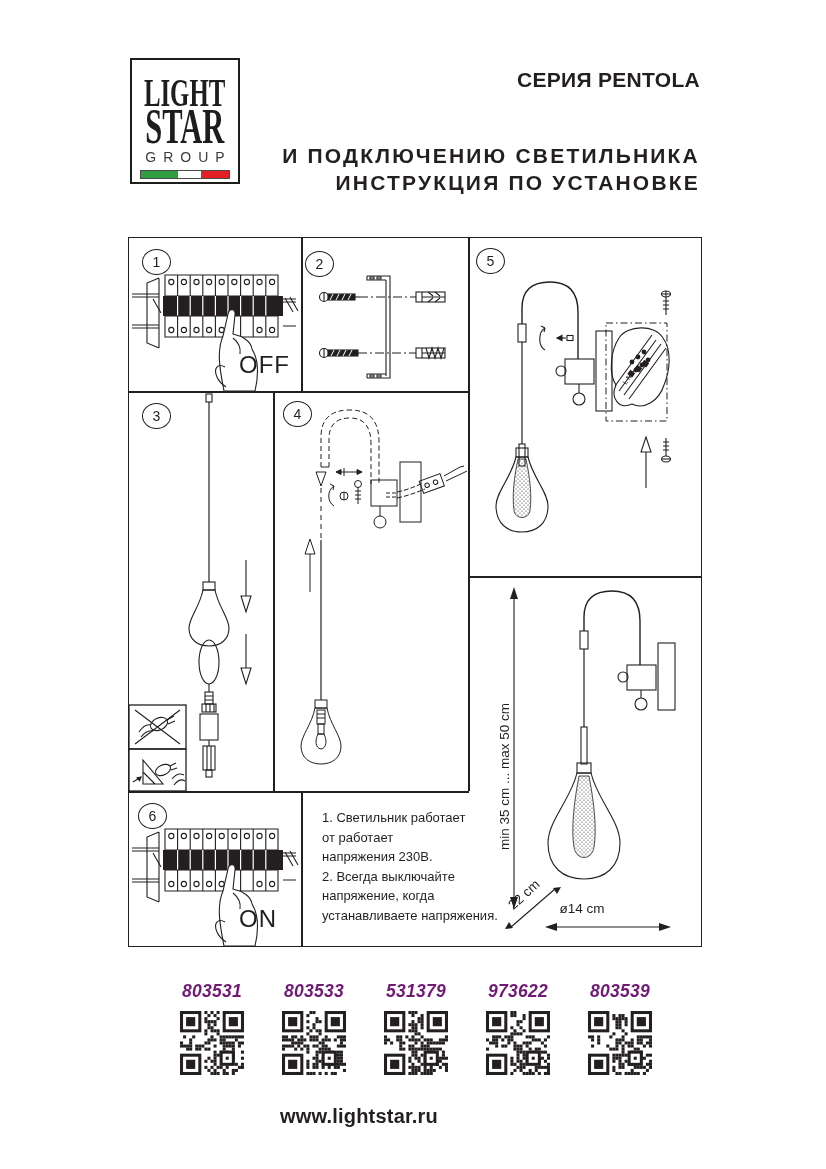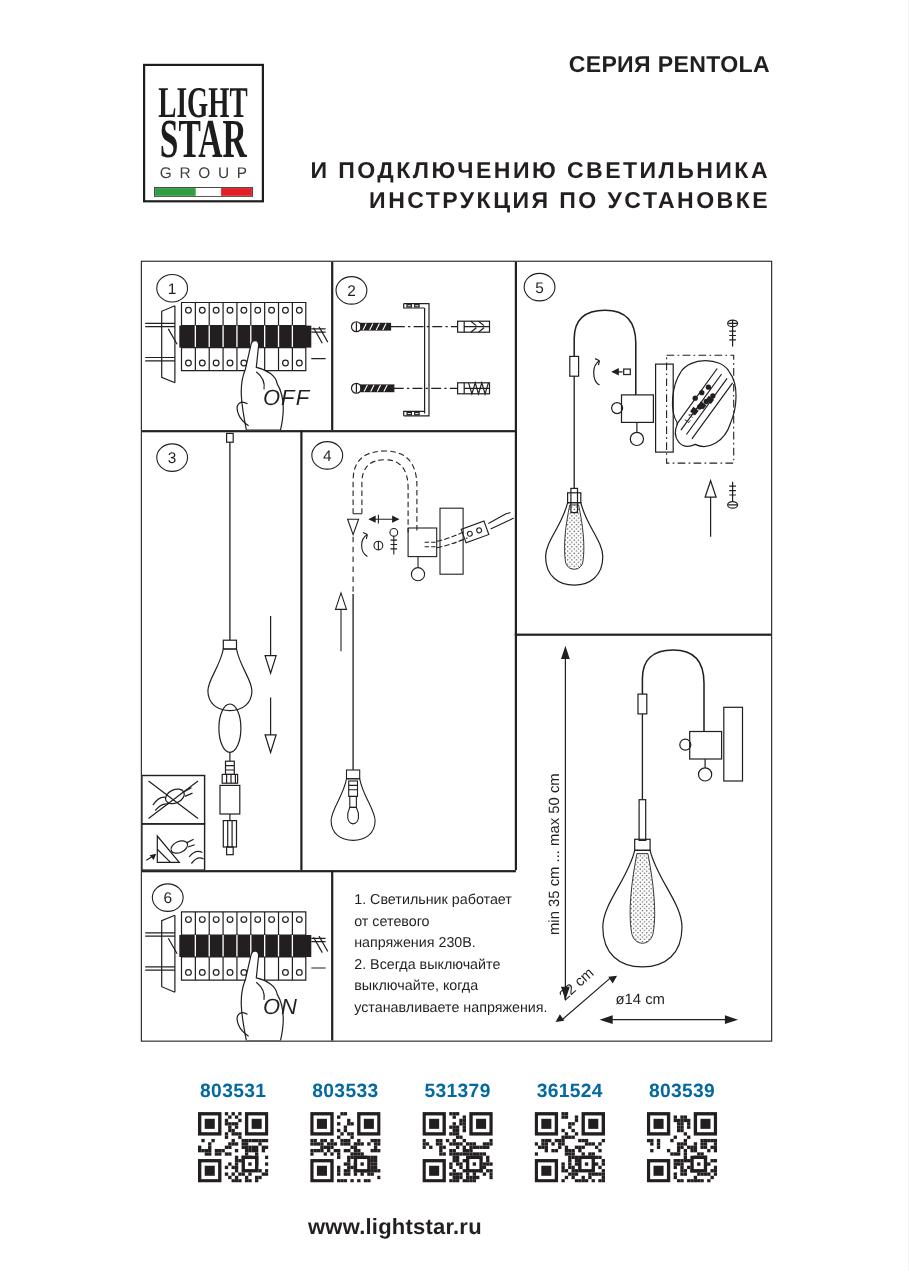"СЕРИЯ PENTOLA" .title1 { top: 44px -> 65px }
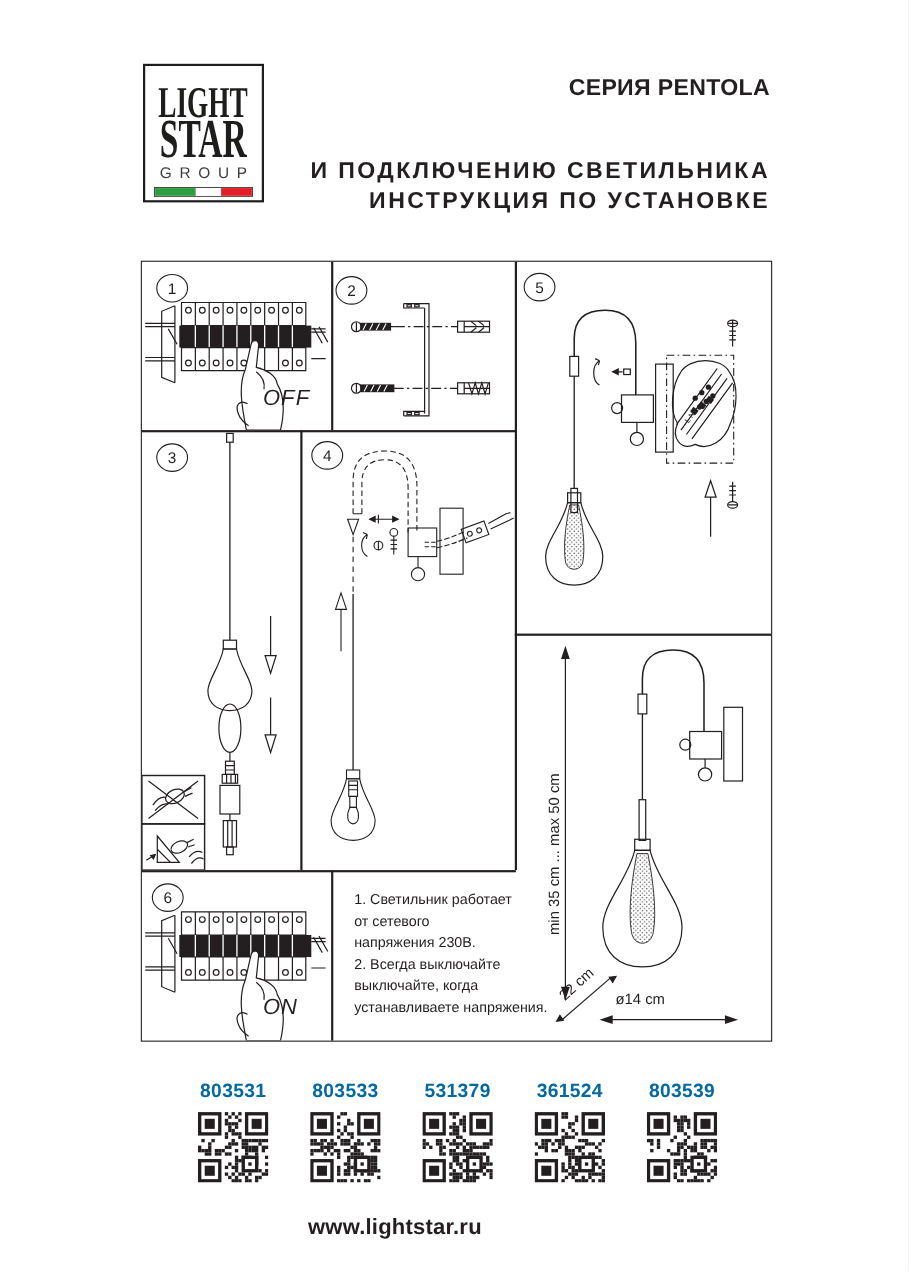"OFF" .switch-label { font-size: 20px -> 24px; font-style: italic -> none }
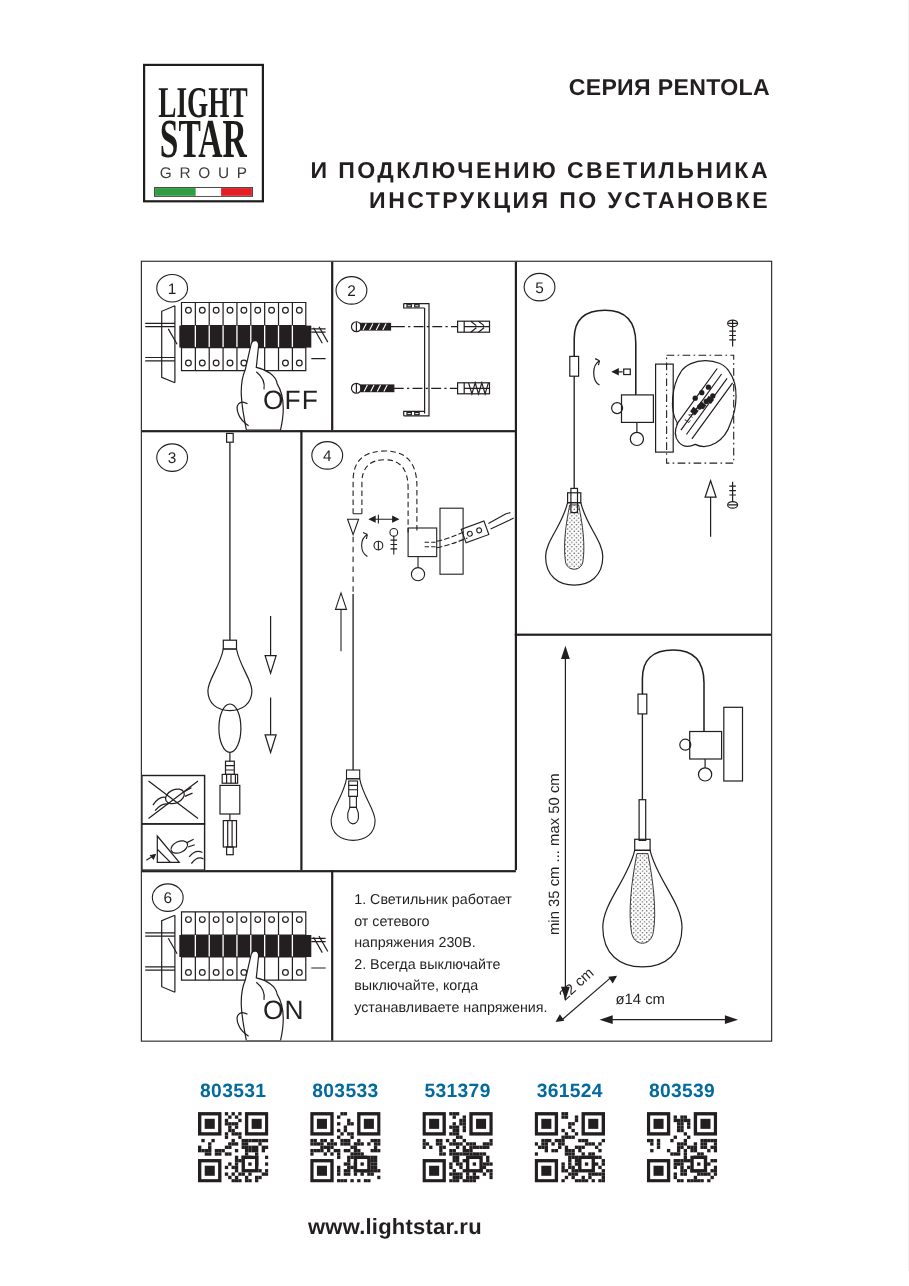"от сетевого" div { text: сетевого -> работает }
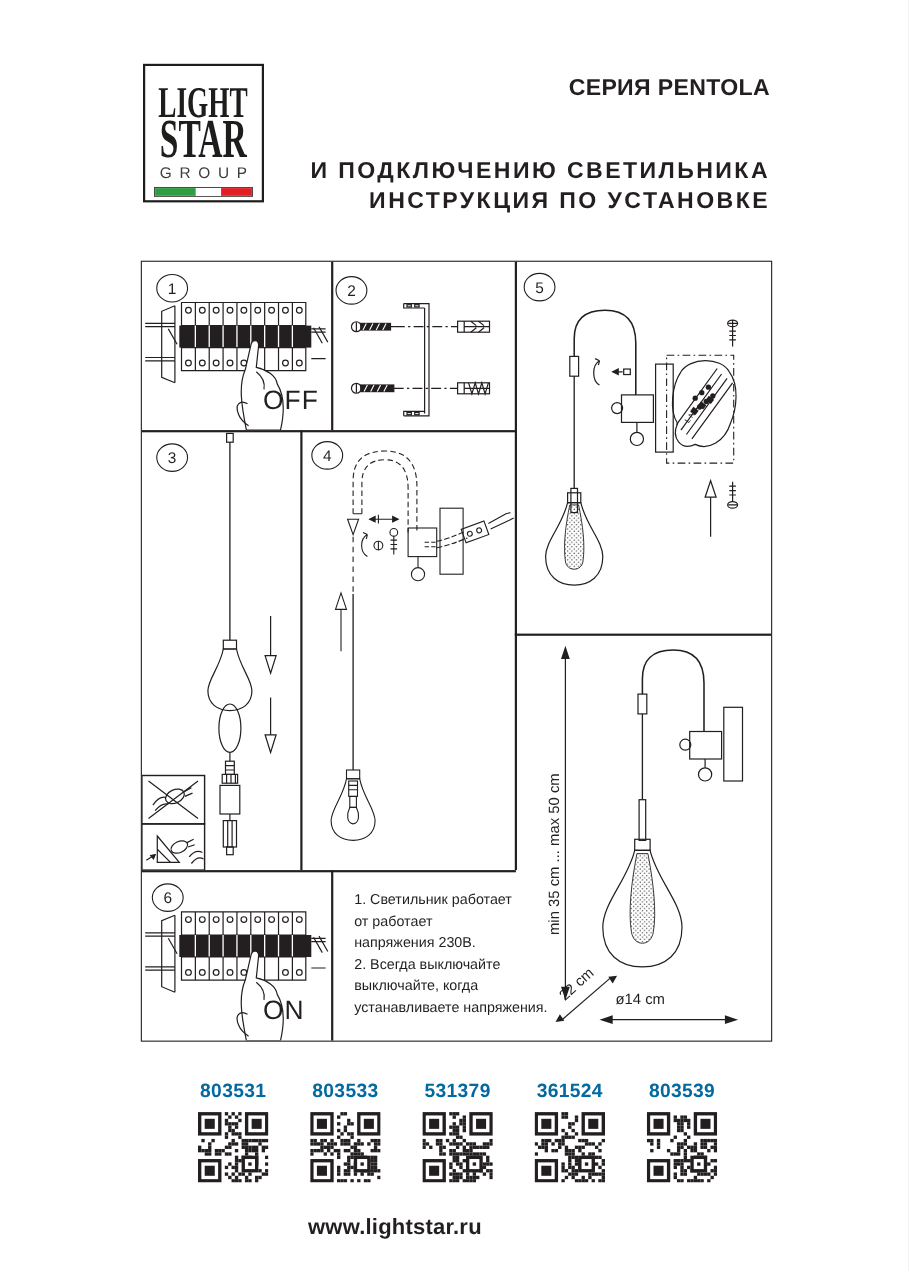"выключайте, когда" div { text: выключайте -> напряжение }
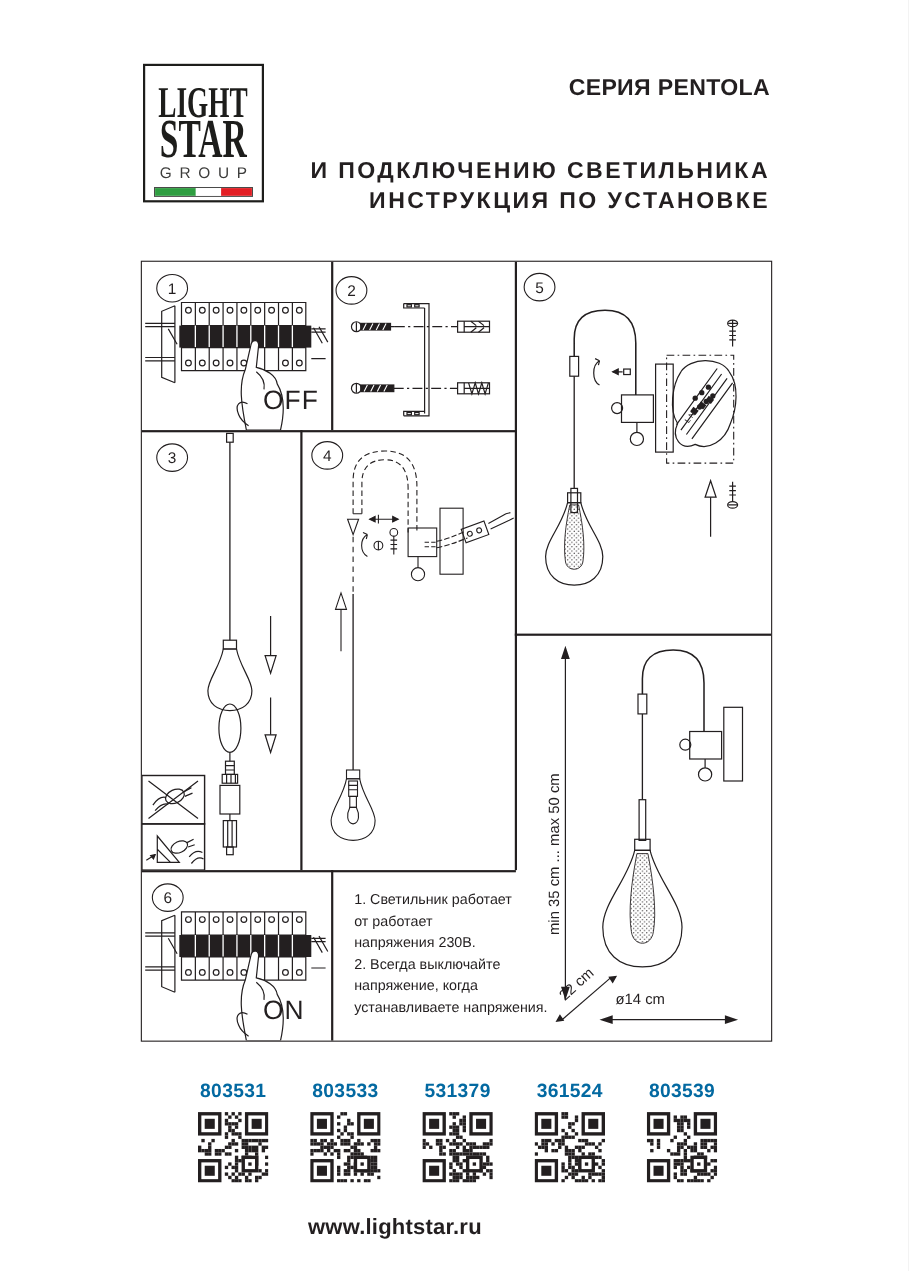"803531" .article .code { color: #0369a1 -> #701a75; font-style: none -> italic }
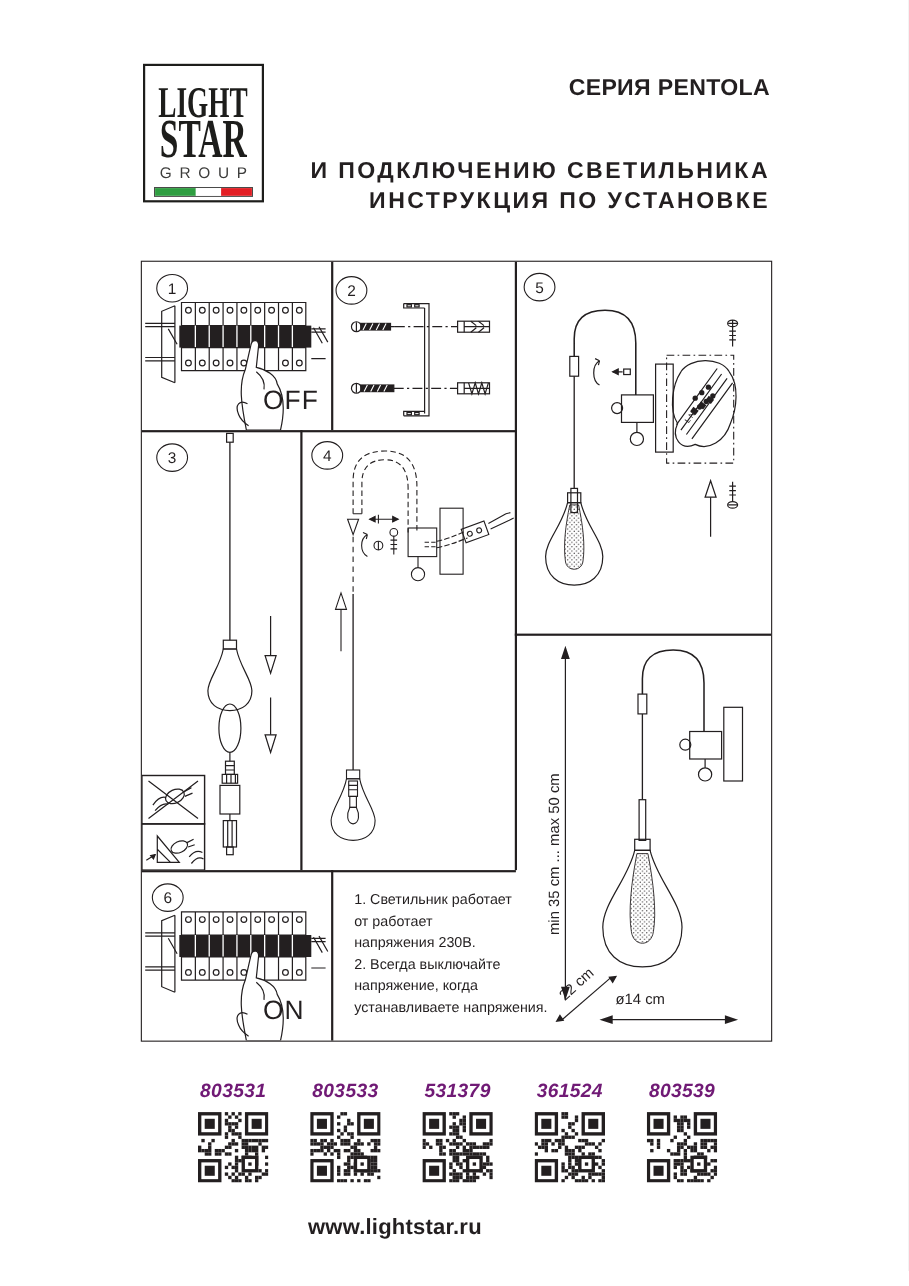"361524" div.code { text: 361524 -> 973622 }
